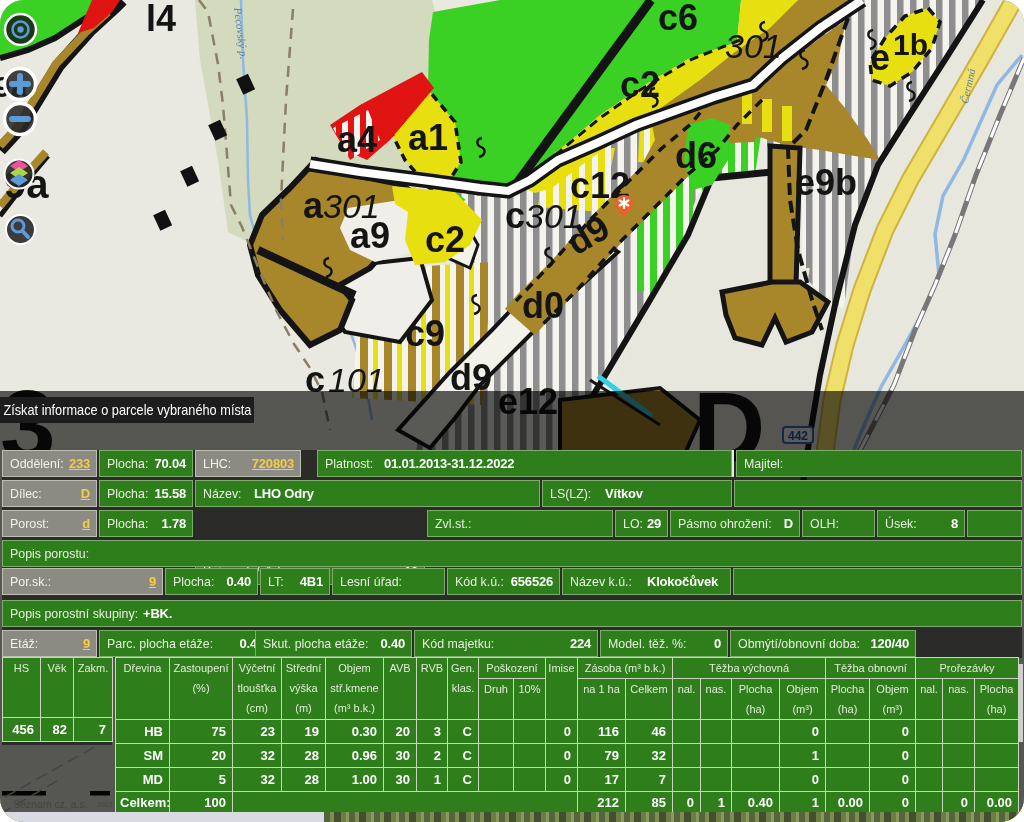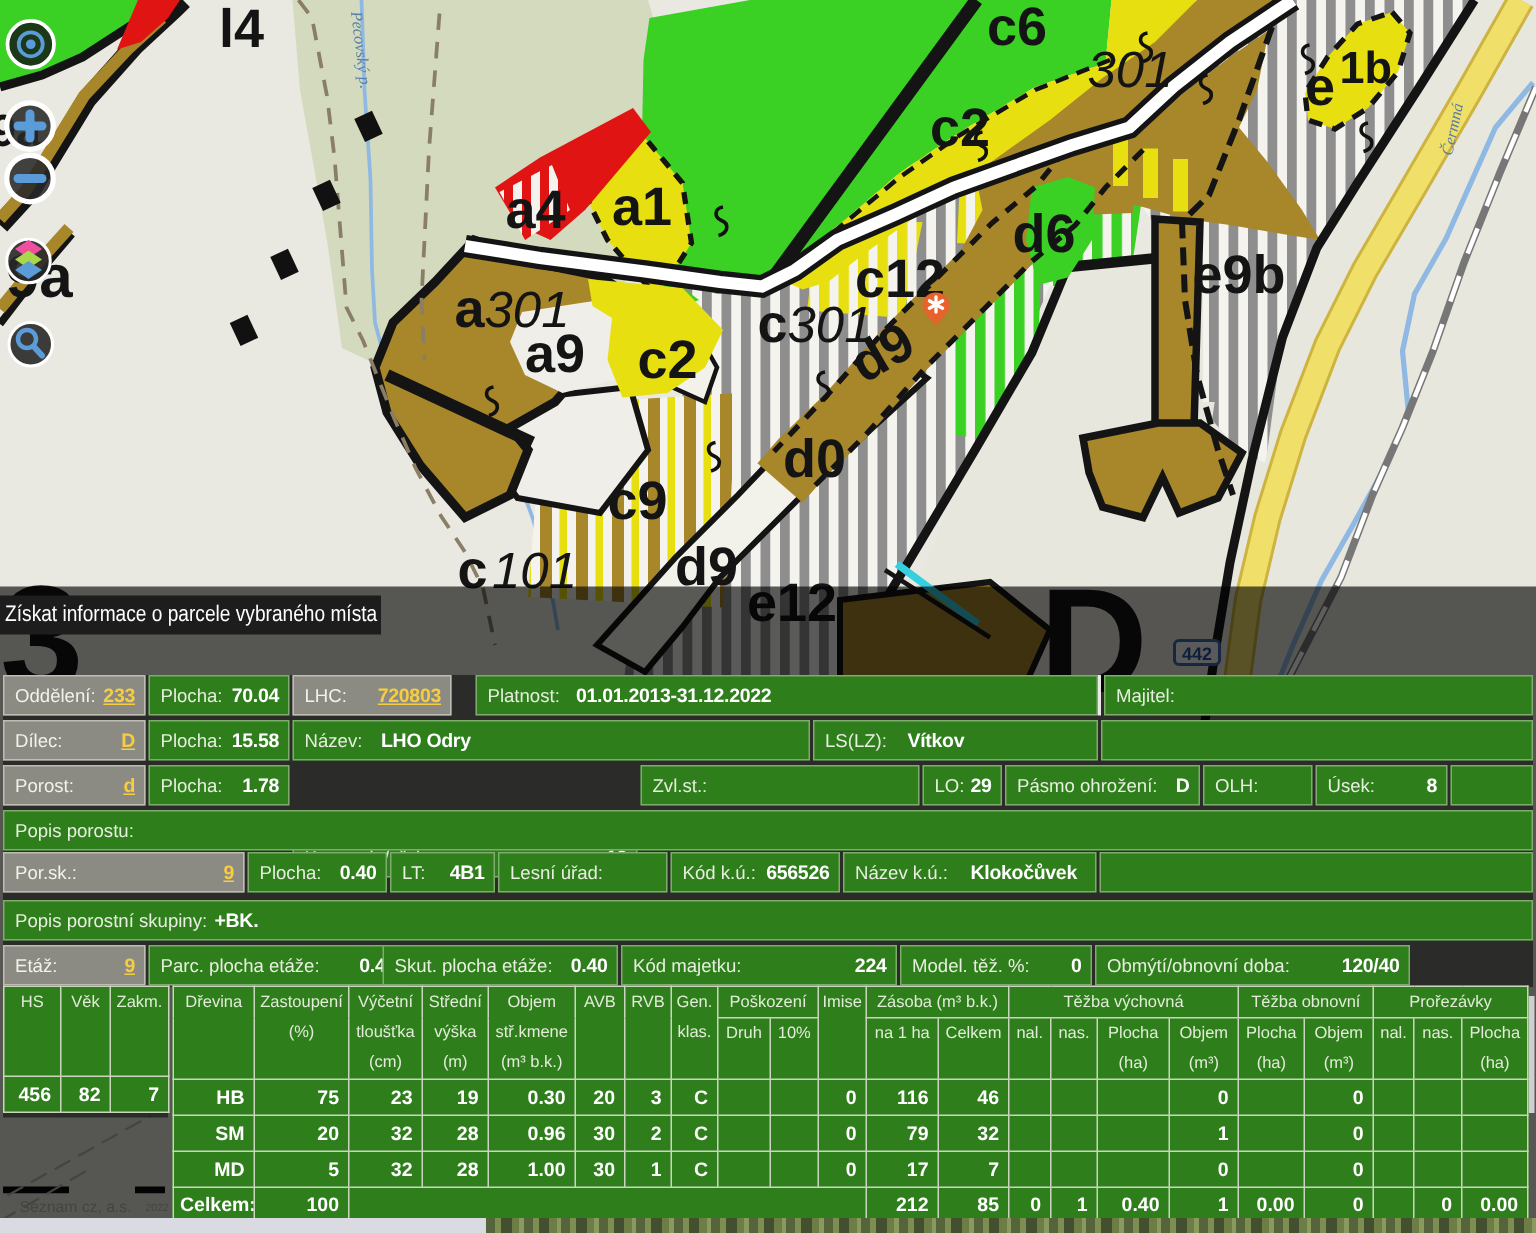"l4" #stage { border-radius: none -> 24px }
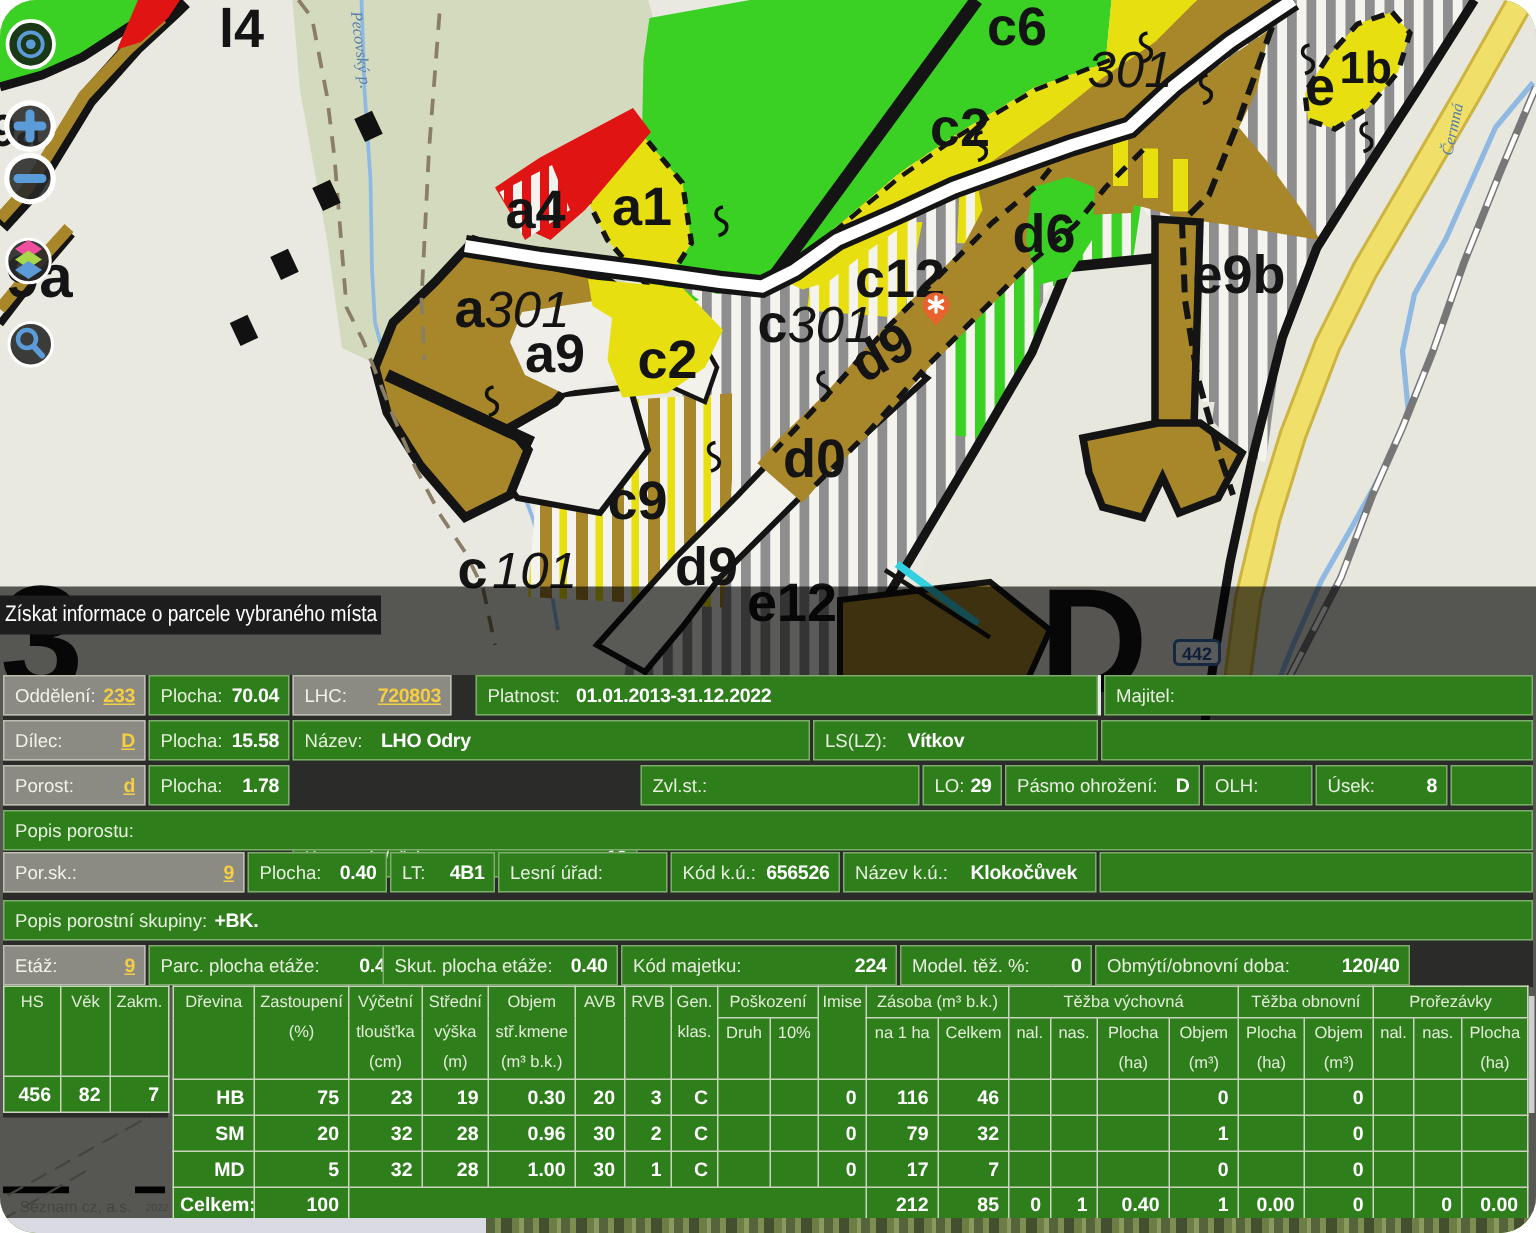"Obmýtí/obnovní doba:" div.fb { width: 210px -> 186px }
